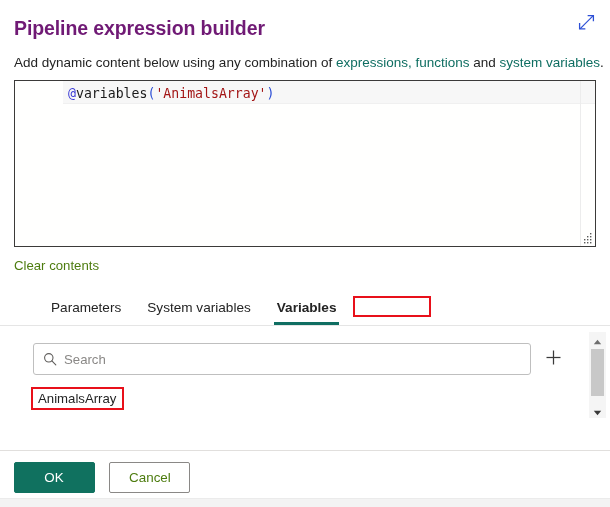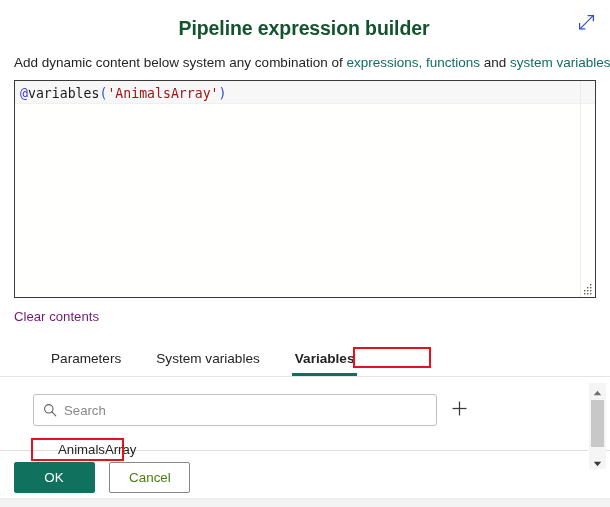"Pipeline expression builder" .title { color: #14532d -> #701a75; text-align: center -> none }
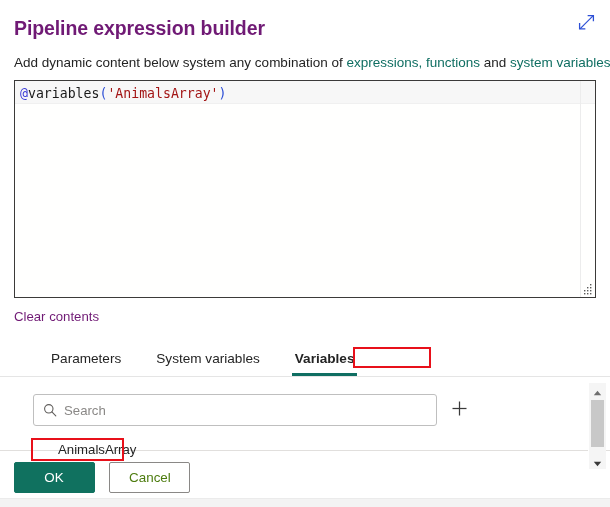"Add dynamic content below system" span { text: system -> using }
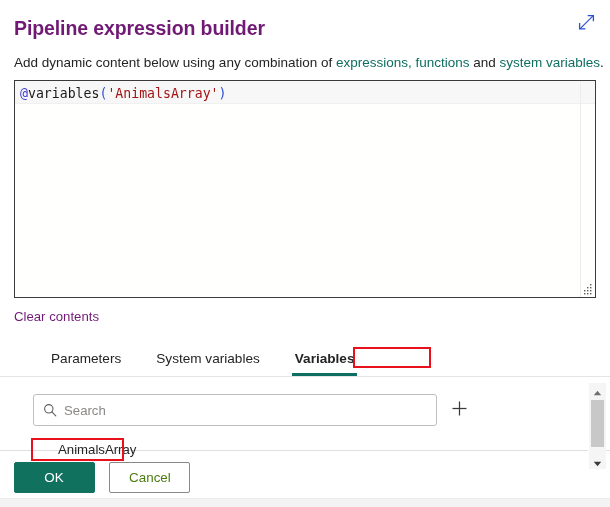"@variables('AnimalsArray')" .editor { height: 218px -> 167px; padding-left: none -> 48px }
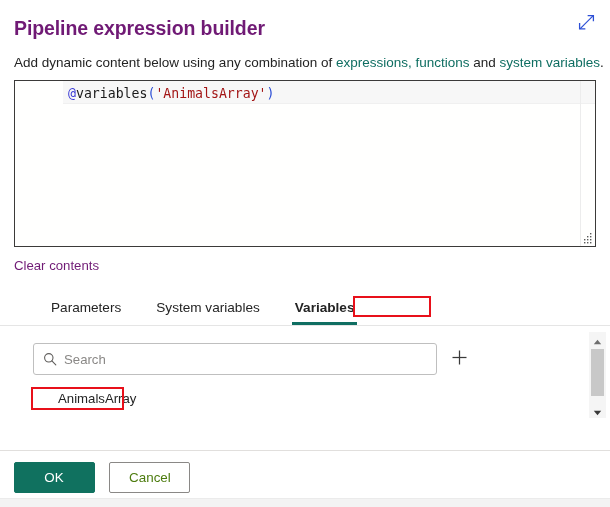"Clear contents" .clear-link { color: #701a75 -> #4d7c0f }
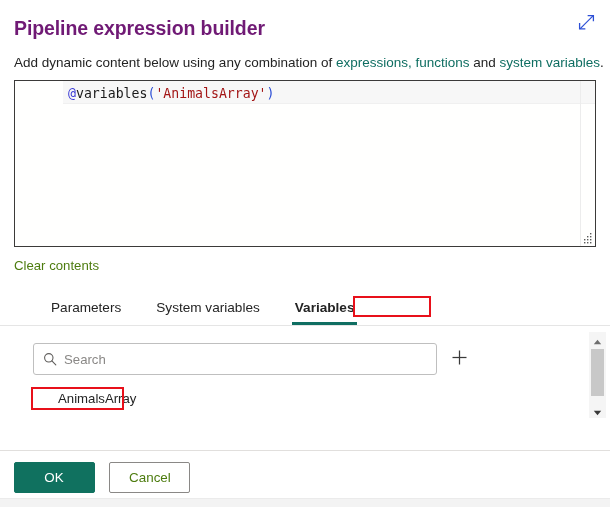"Parameters" .tabs { gap: 9px -> 0px }
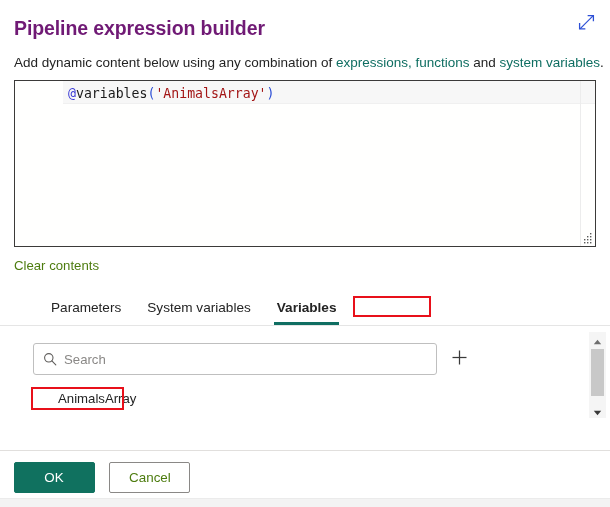"Search" .search-box { width: 404px -> 498px }
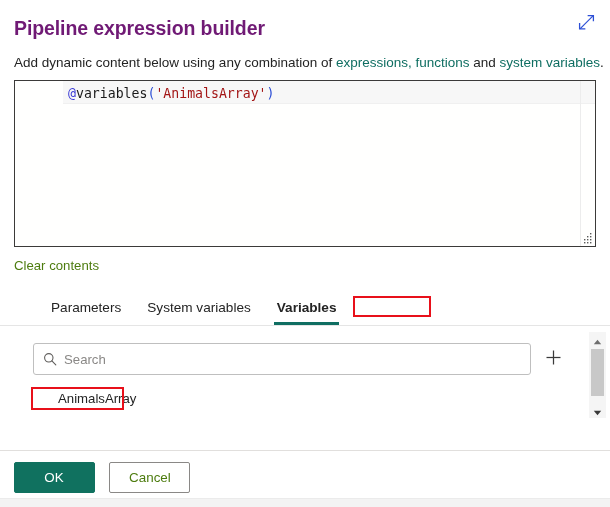"AnimalsArray" .var-list { margin-left: 20px -> none }
